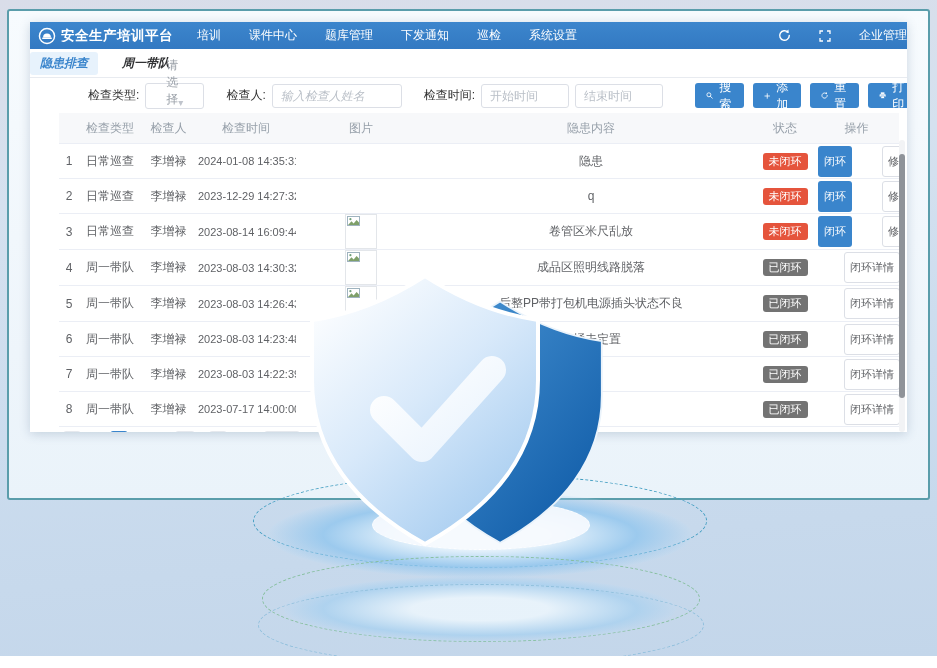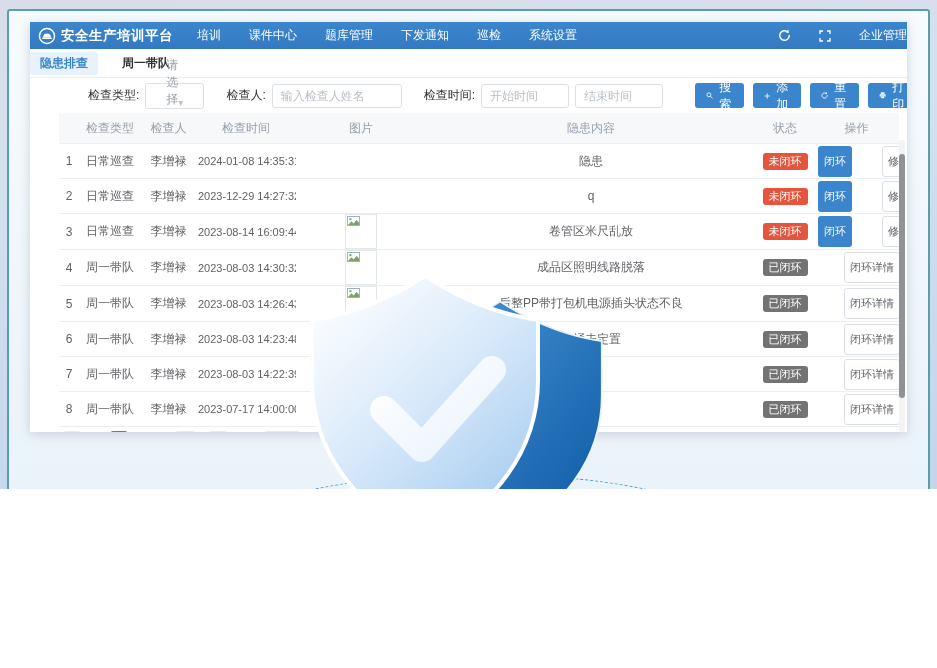"安全生产培训平台" .page { height: 489px -> 656px }
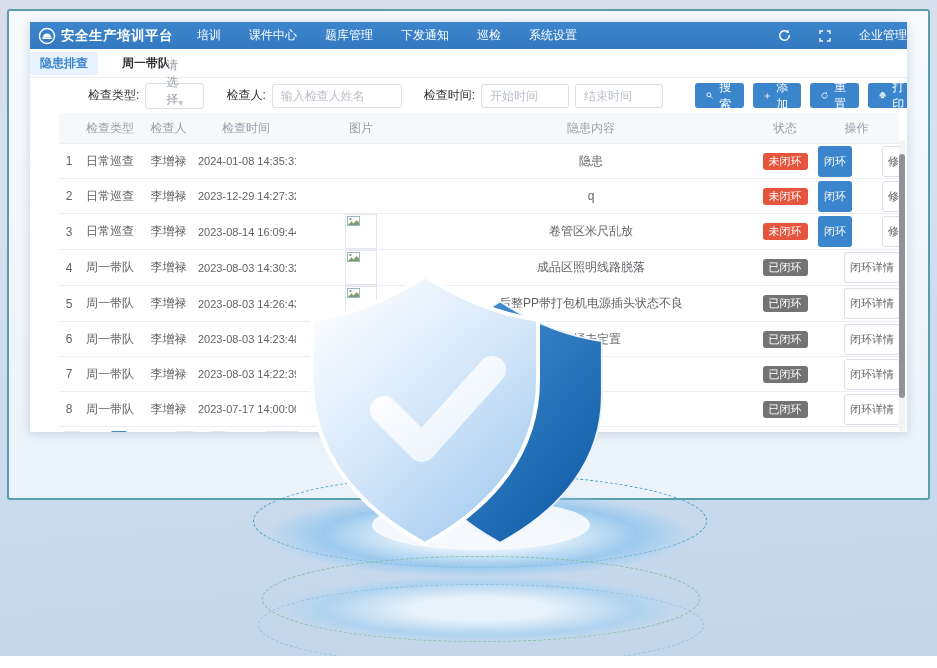"隐患排查" .tabbar { font-style: none -> italic }
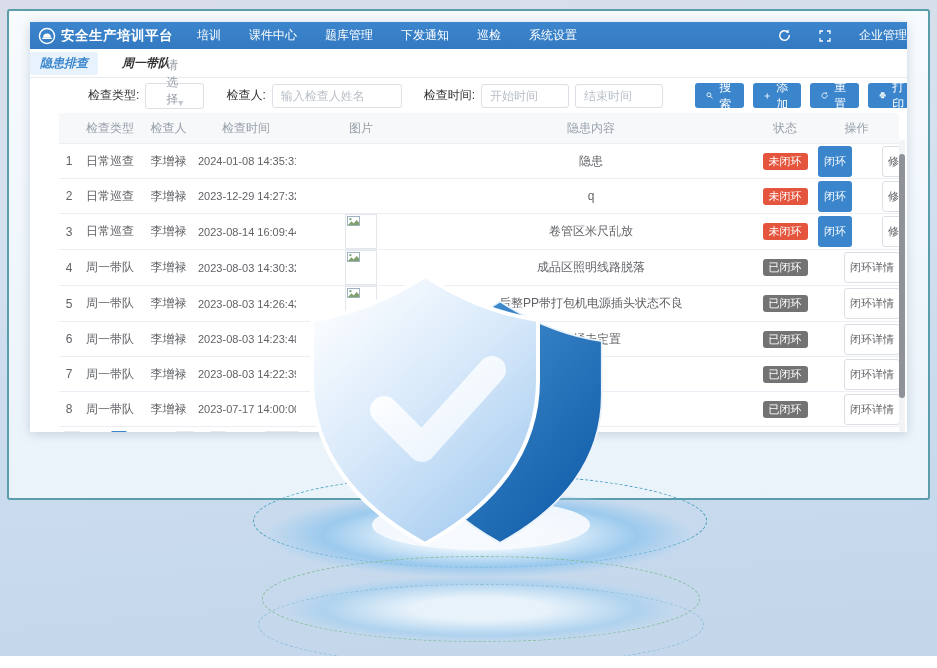"输入检查人姓名" .w128 { font-style: none -> italic }
